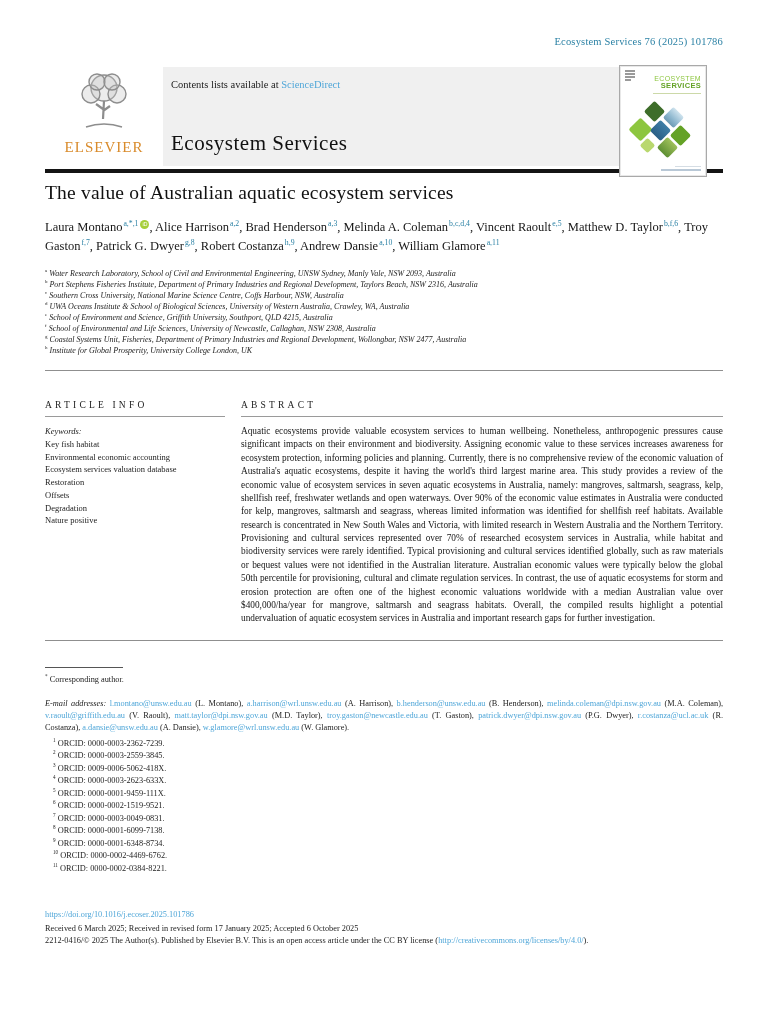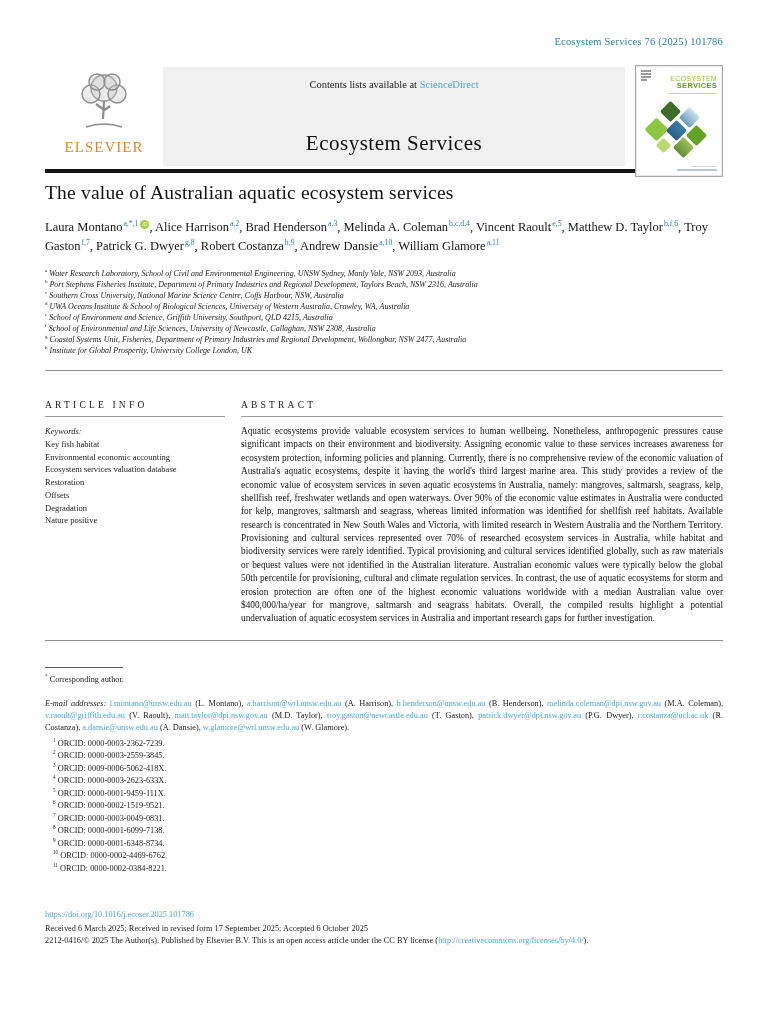"Contents lists available at" .banner { text-align: center -> left }
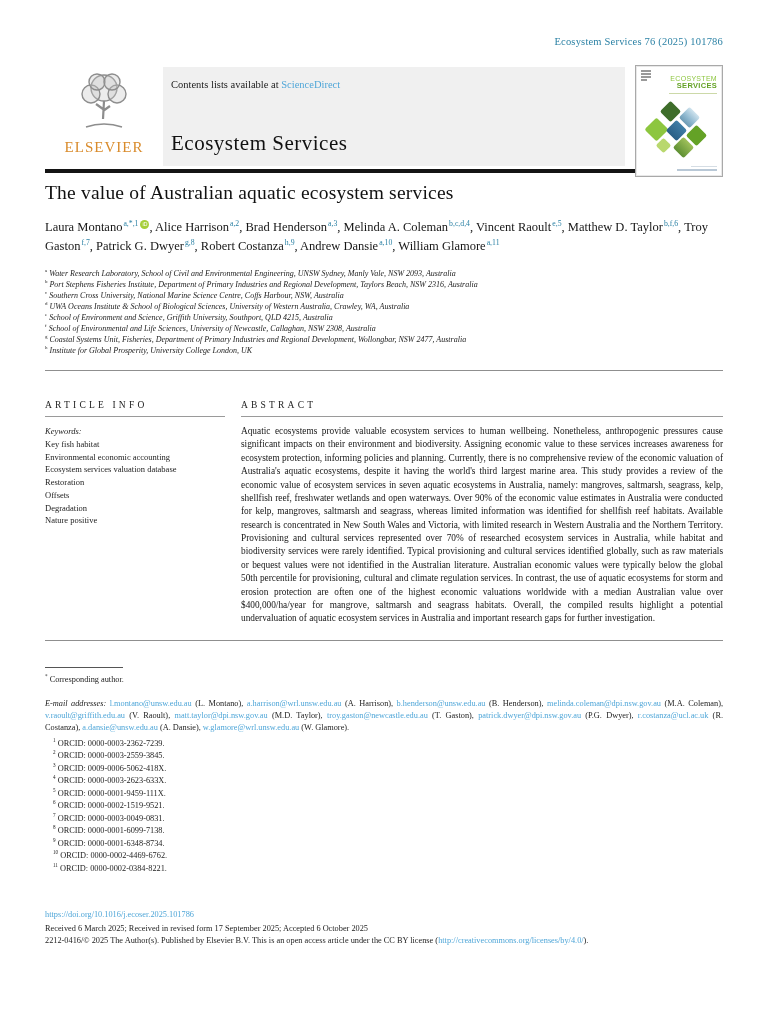"SERVICES" .cover { right: 0 -> 16px }
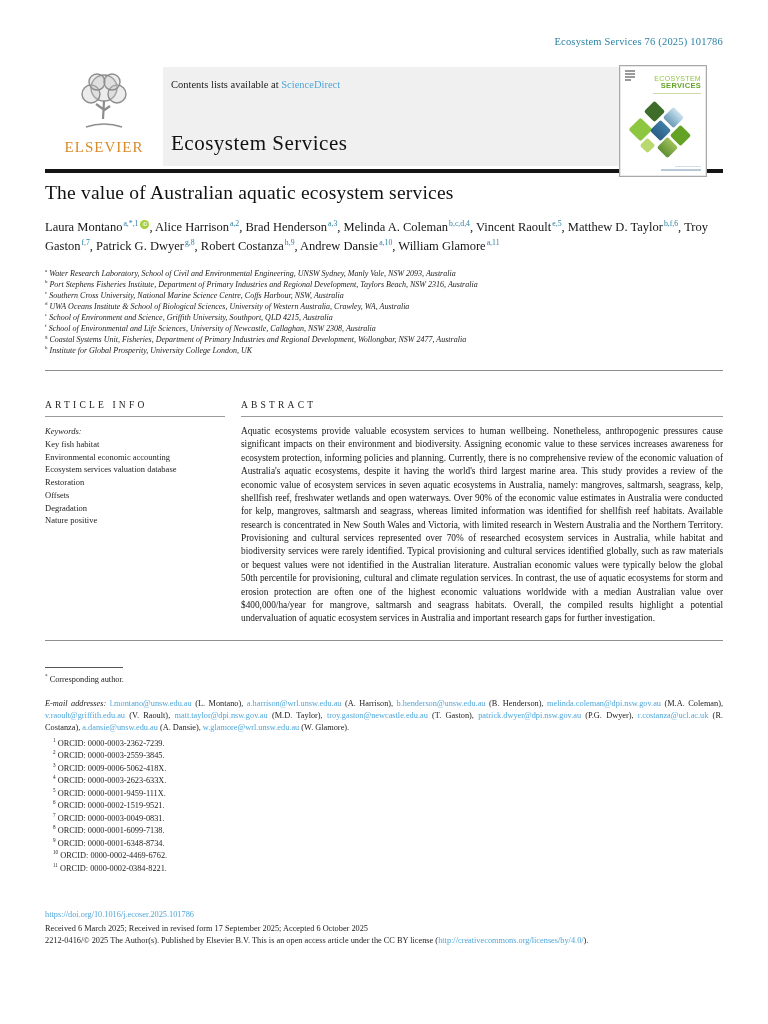"Received 6 March 2025; Received" div { text: September -> January }
